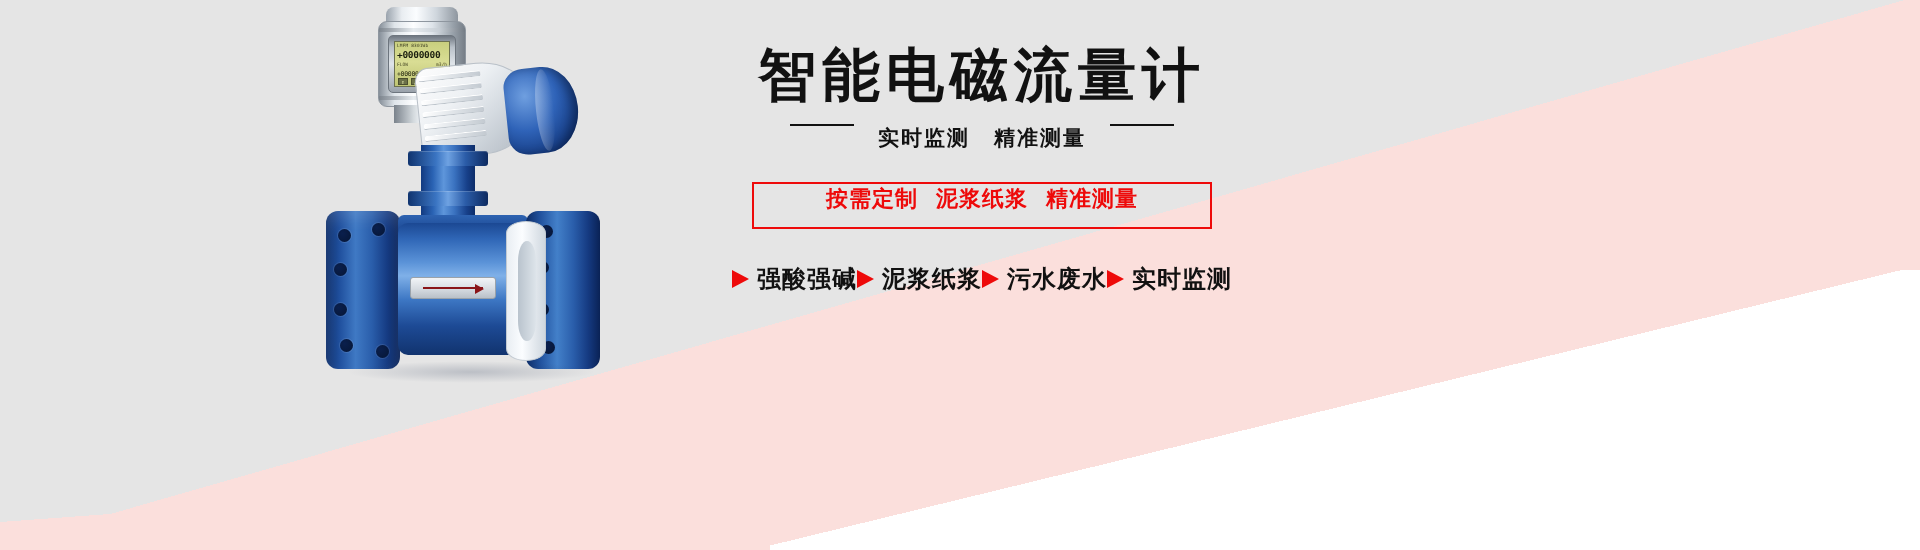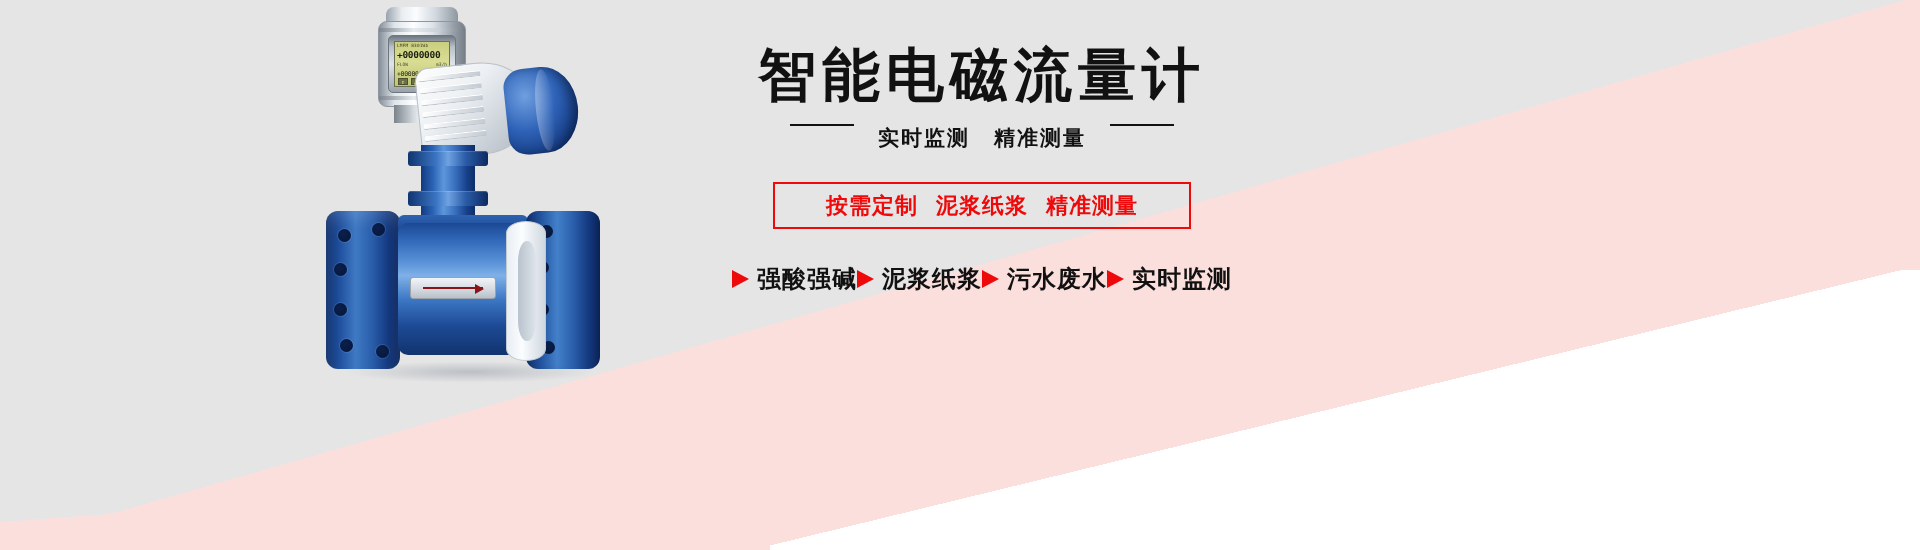"按需定制" .redbox { align-items: center -> flex-start; width: 418px -> 460px }
